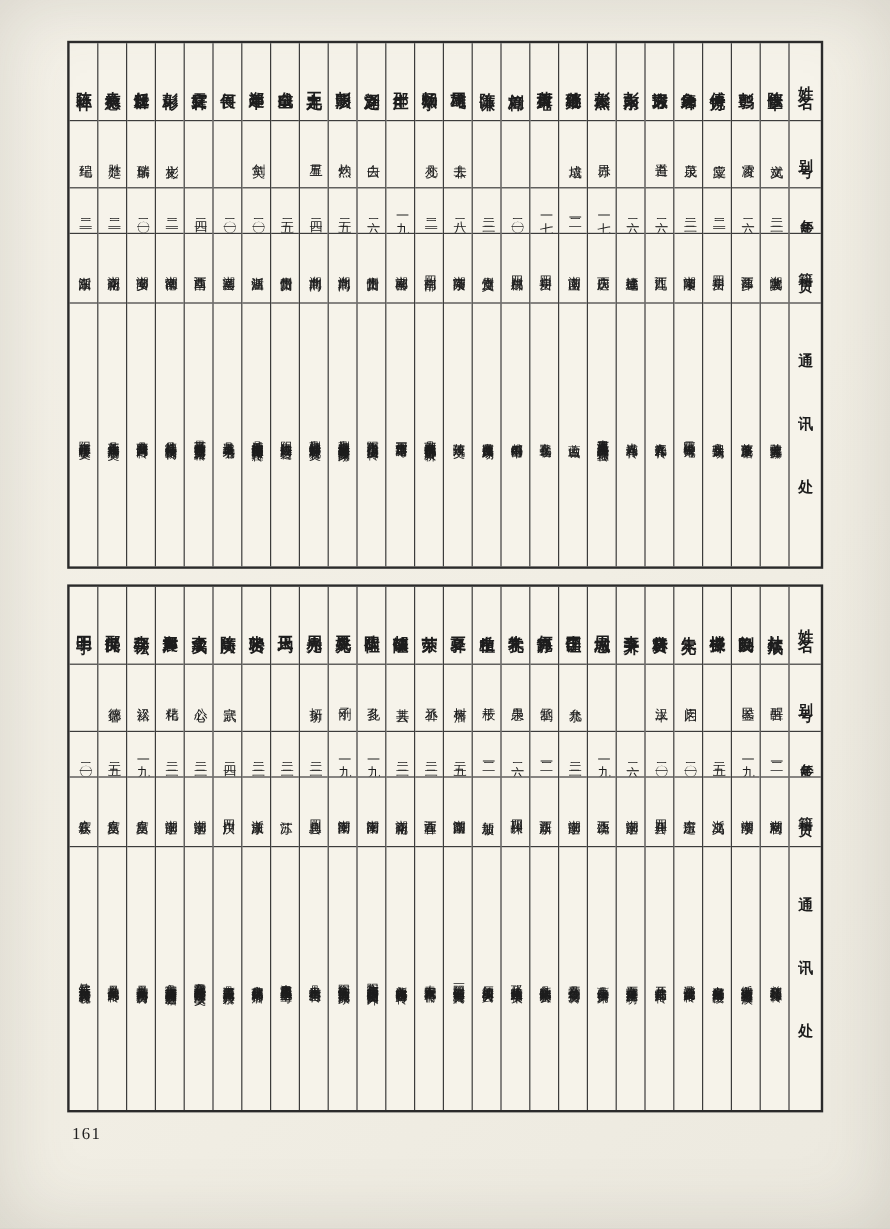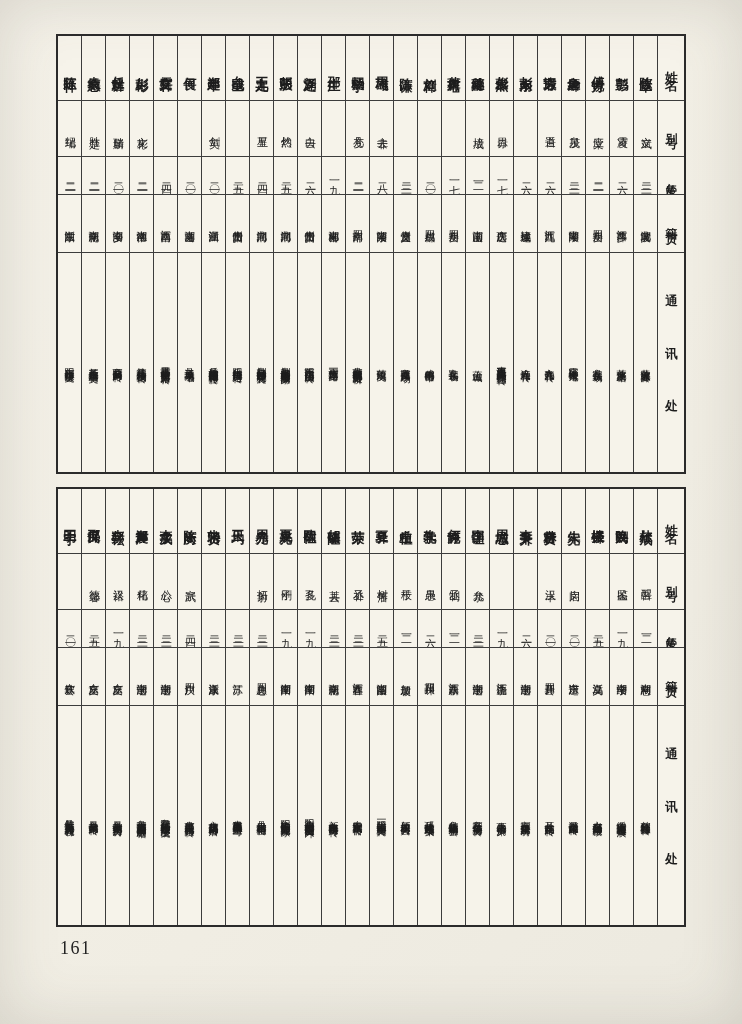"161" .page-number { font-size: 18px -> 14px }
